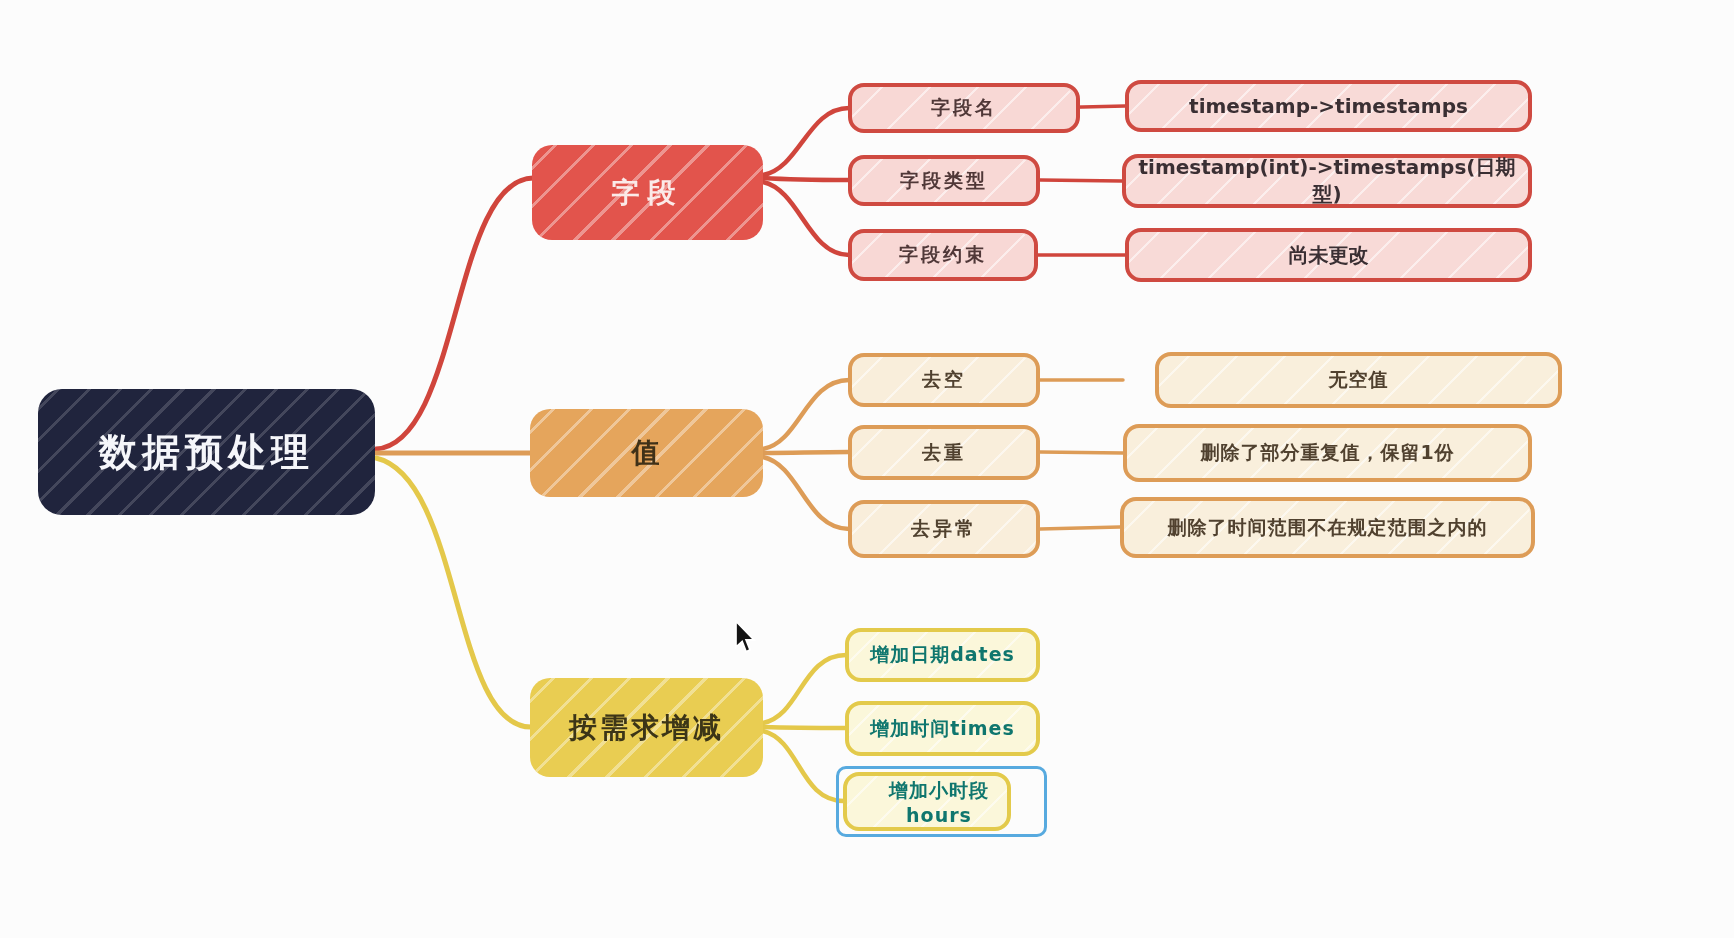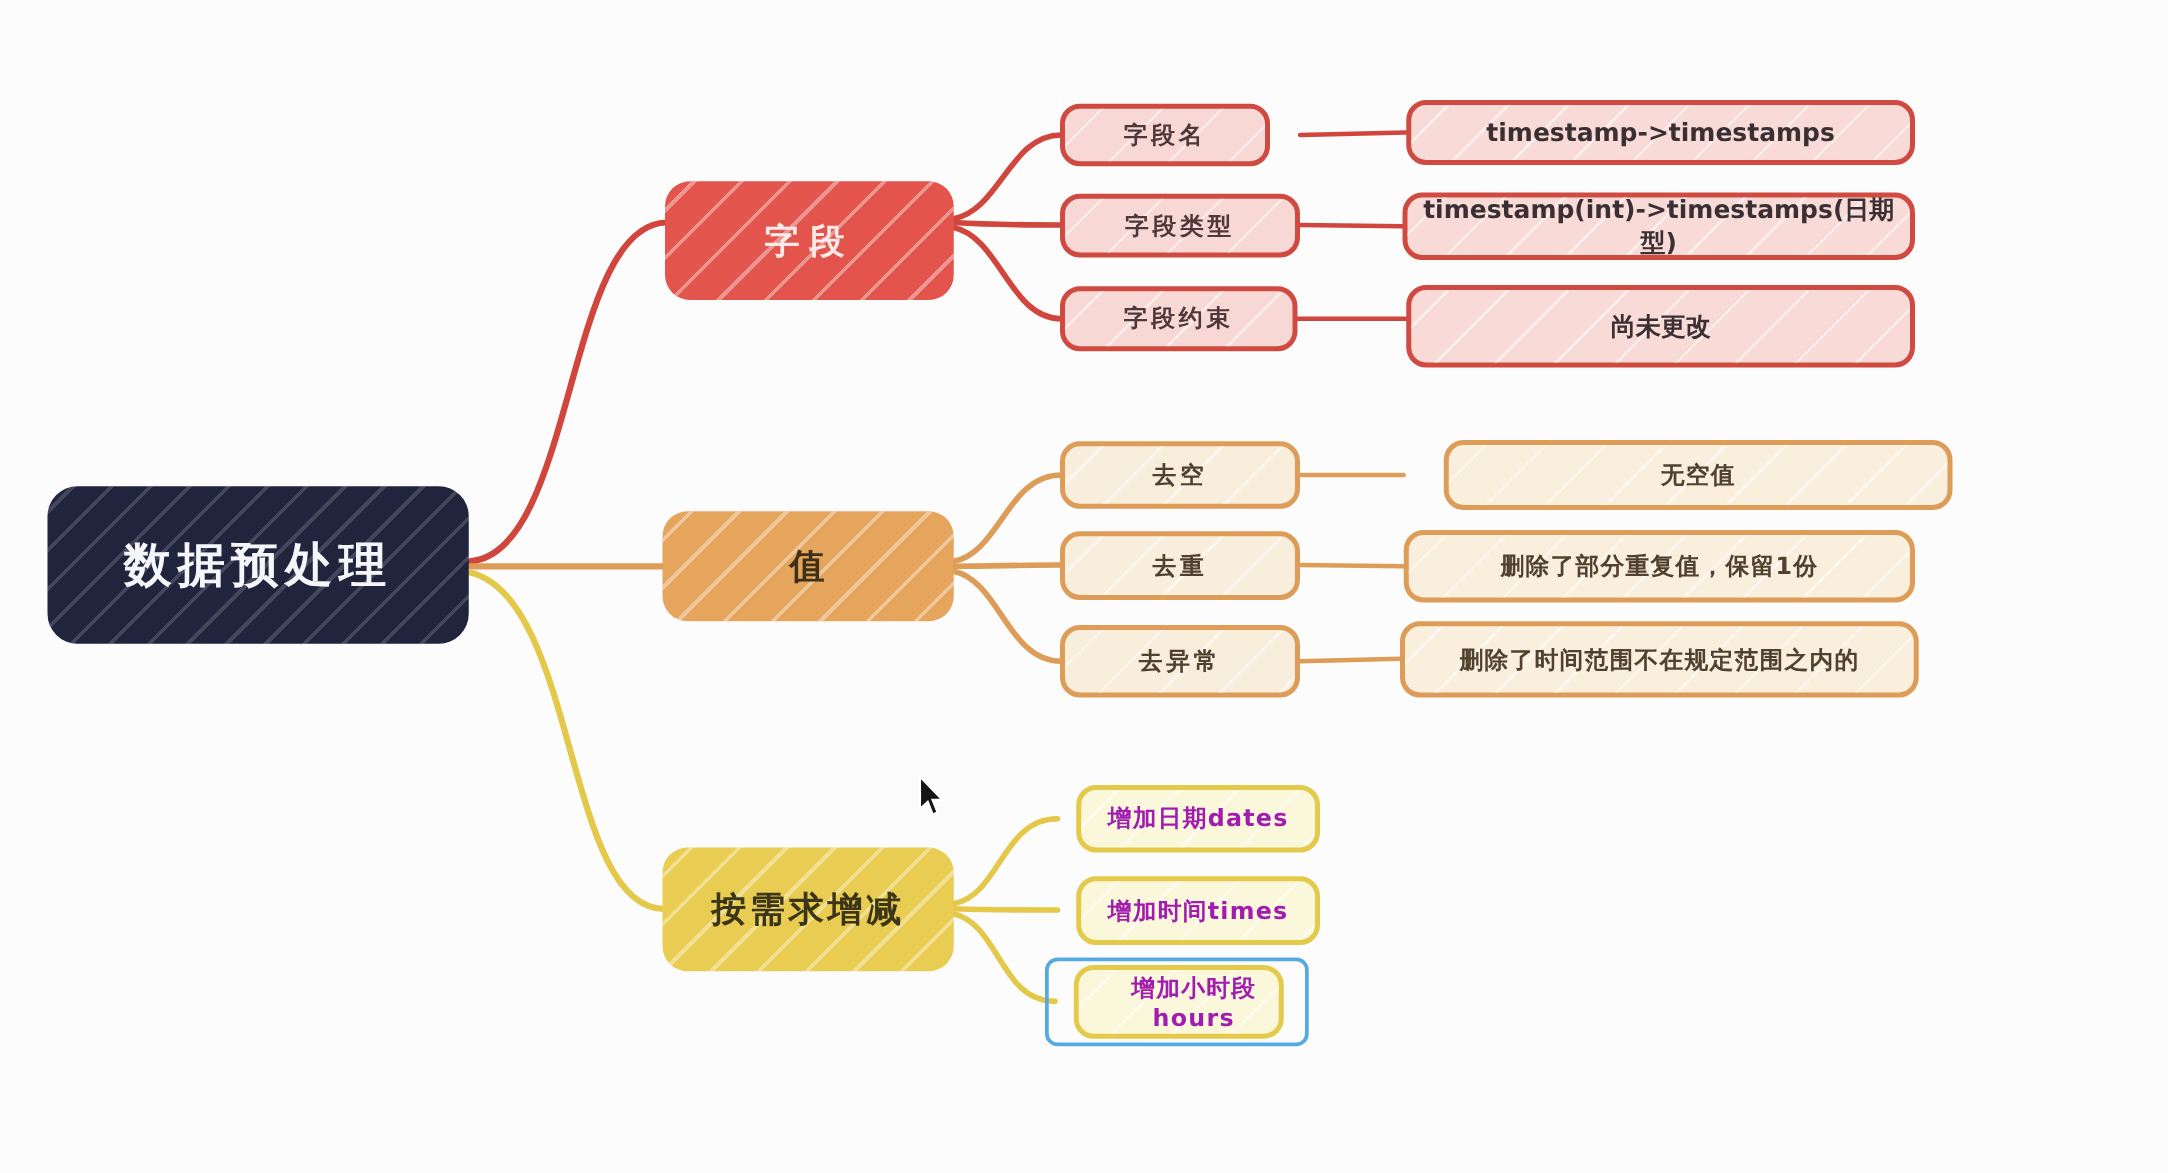"字段名" div.node { width: 168px -> 232px }
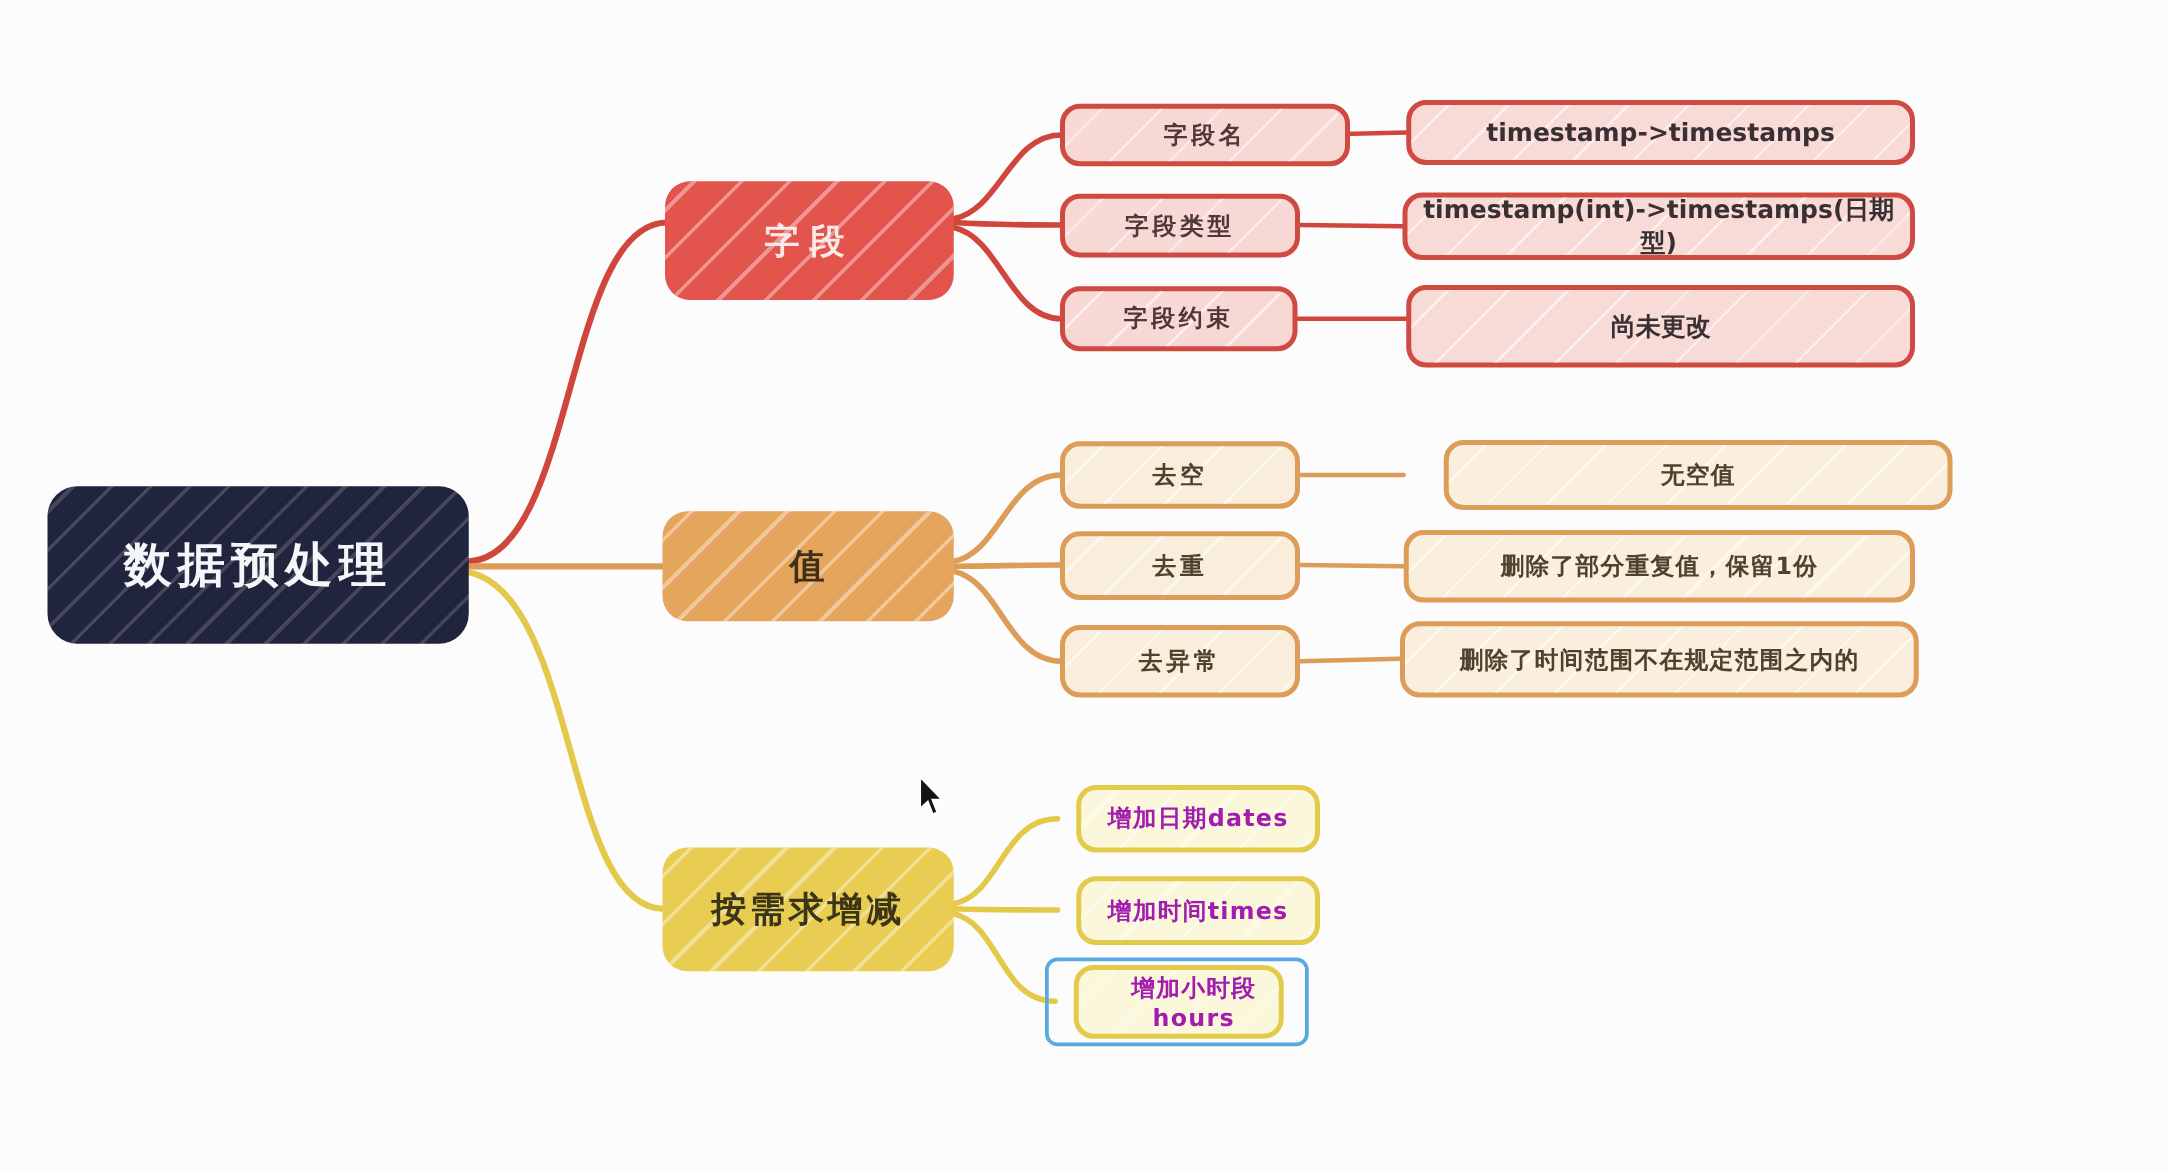"尚未更改" div.node { height: 66px -> 54px }
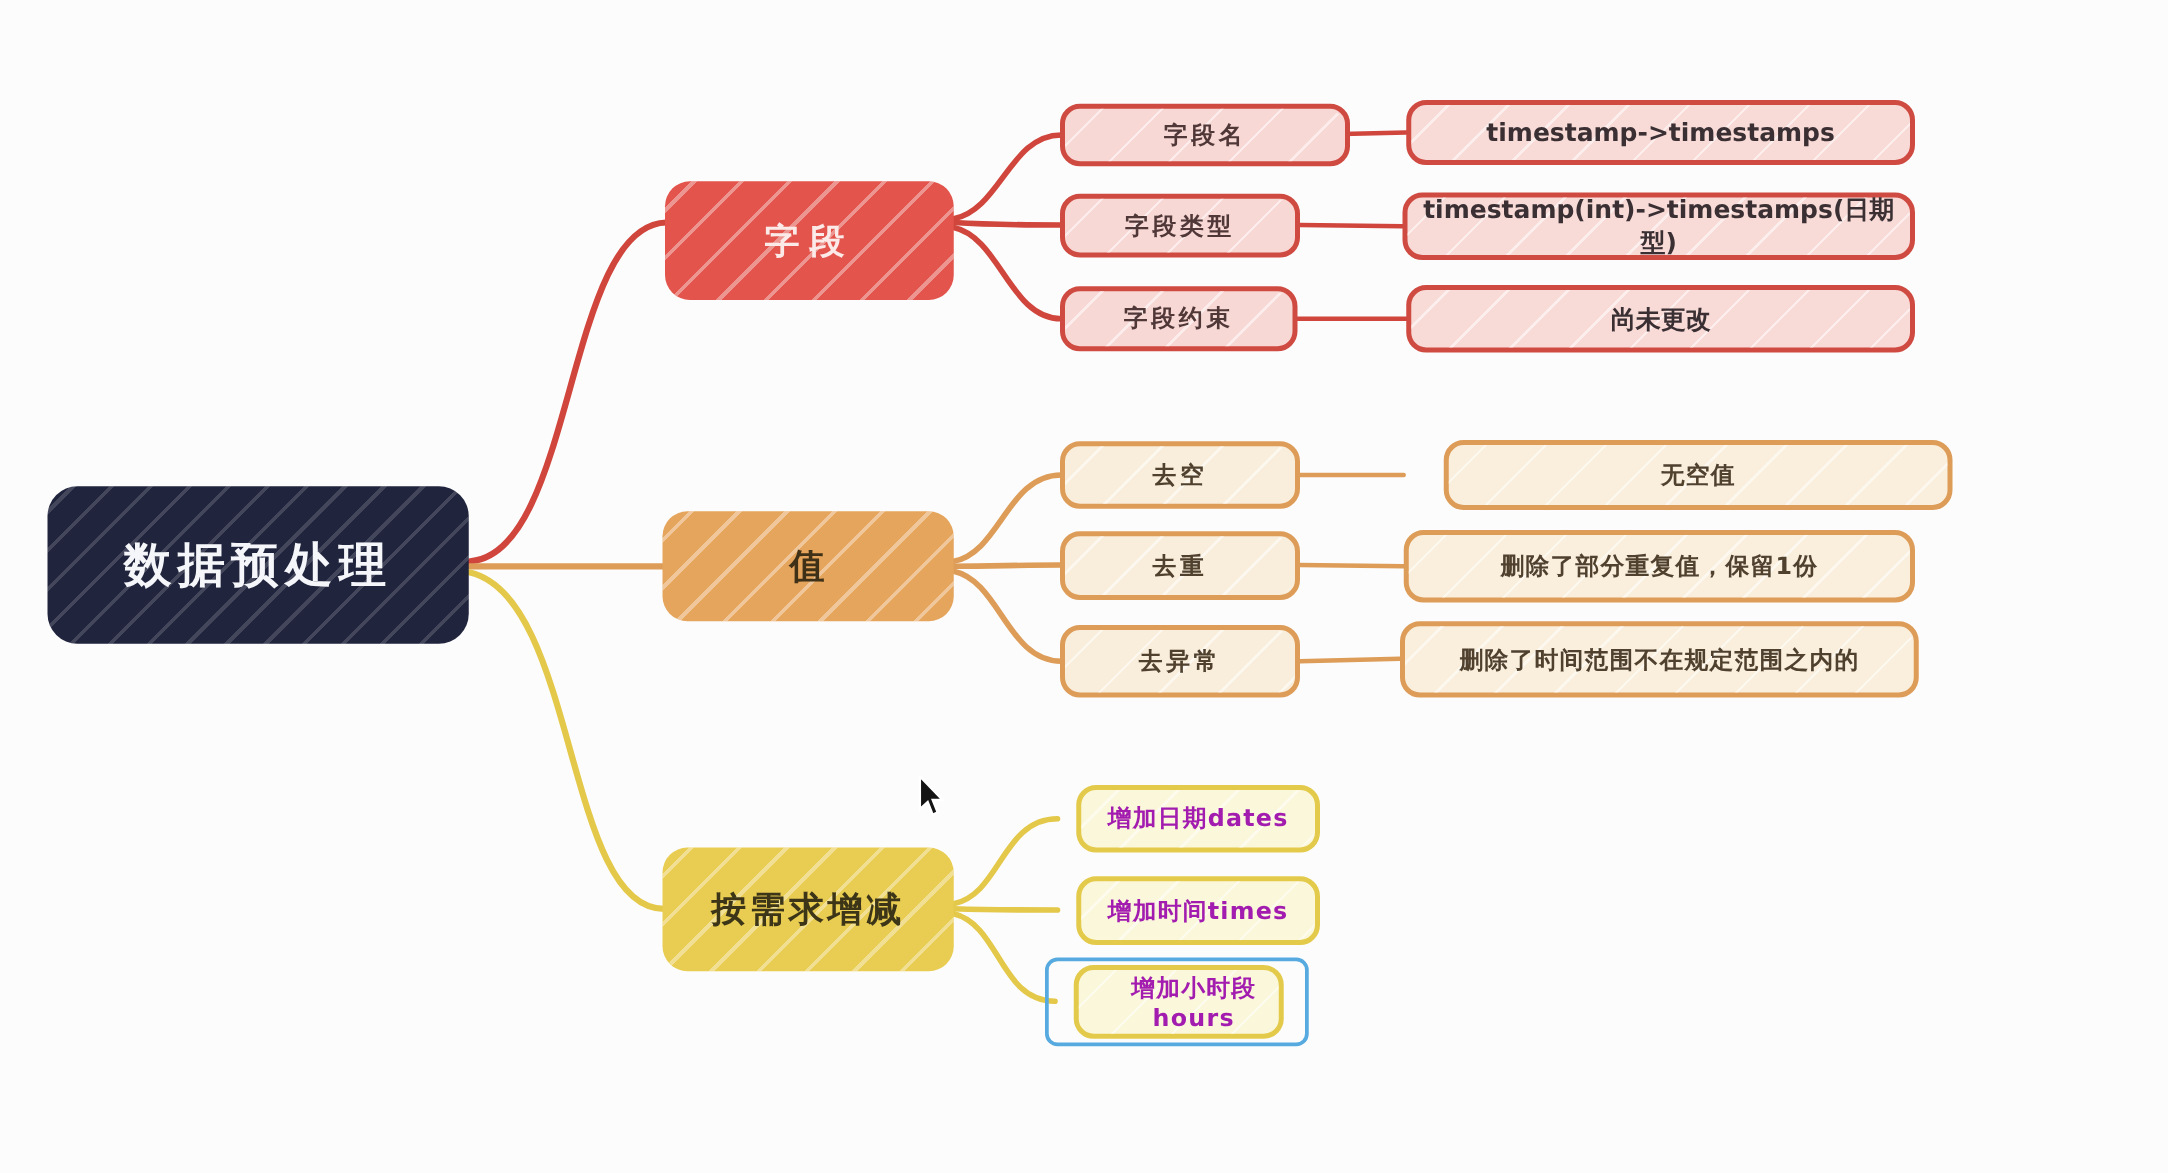"增加日期dates" .child-yellow { color: #a21caf -> #0f766e; margin-left: 16px -> none }
